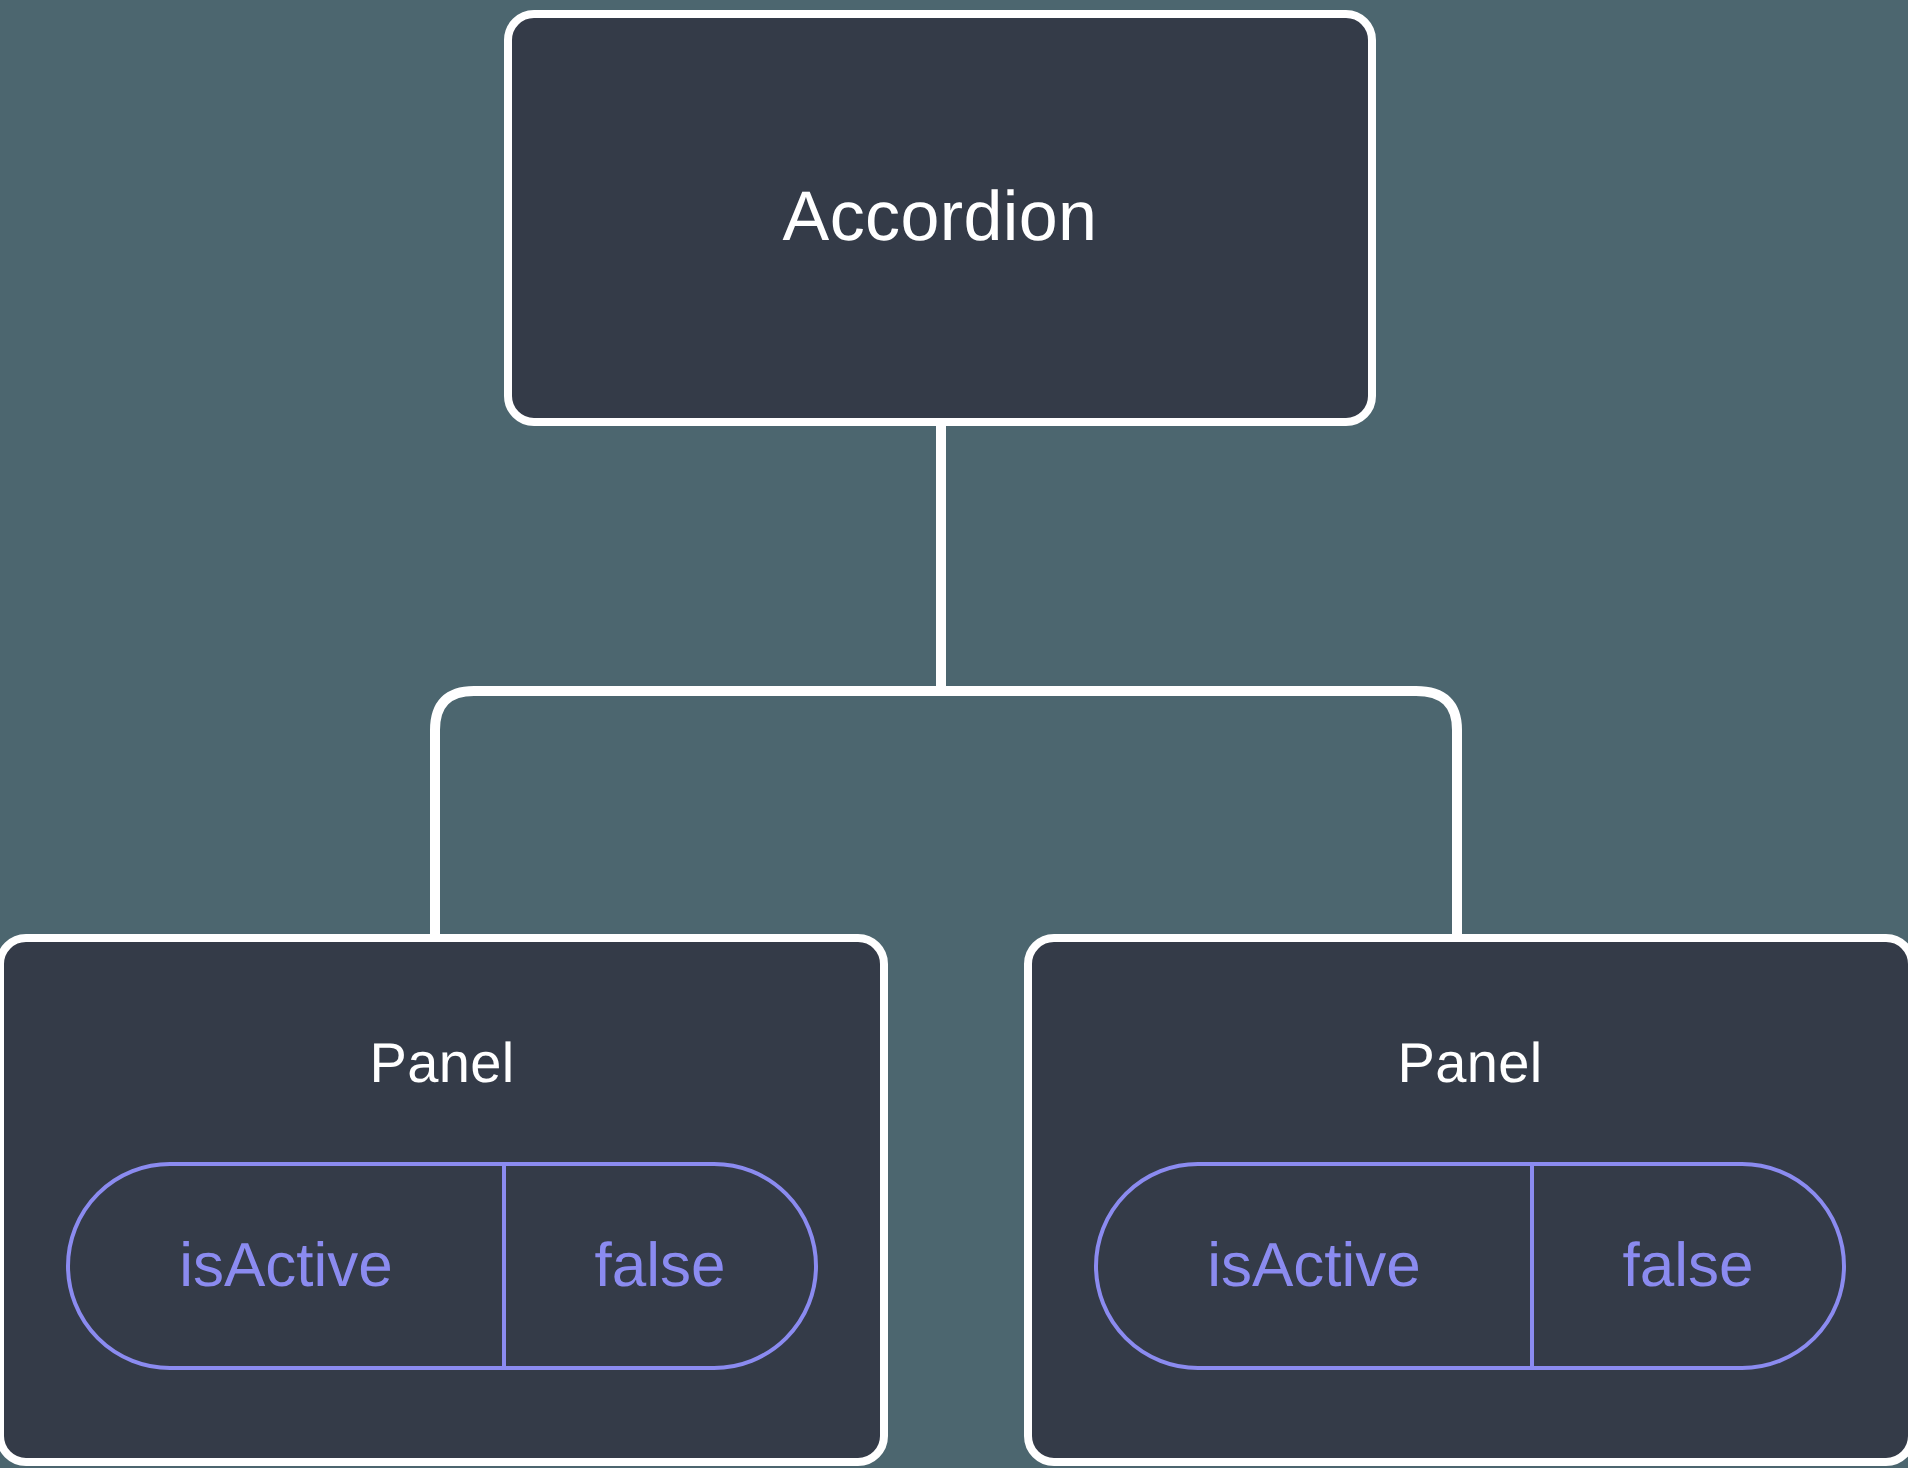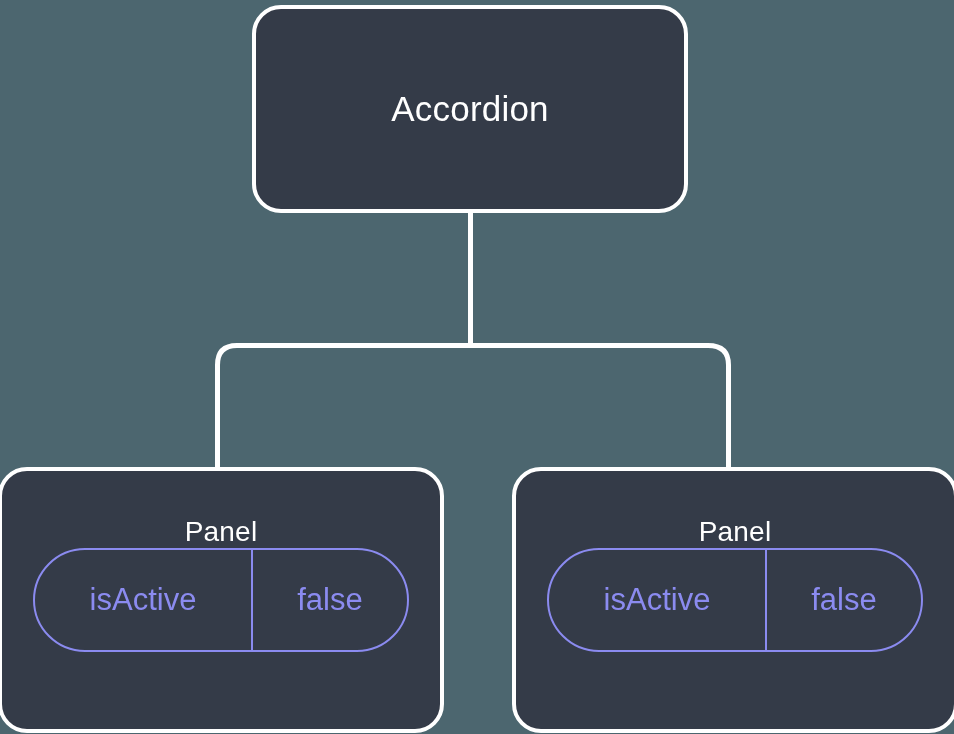"Accordion" .node { border-radius: 29px -> 15px }
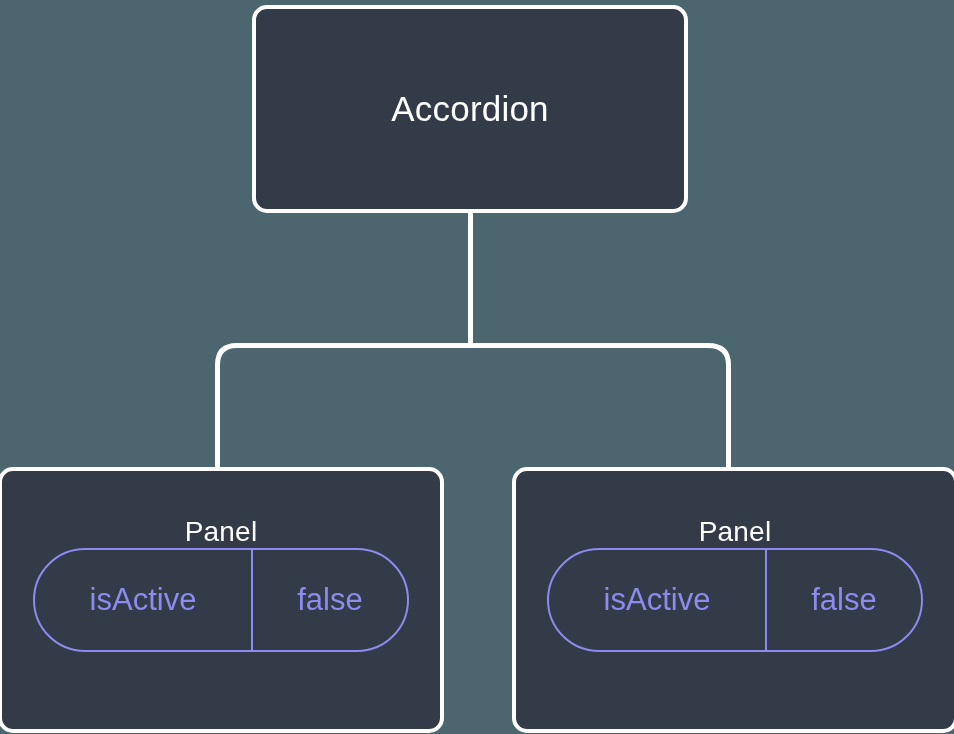"isActive" .badge { margin-top: none -> 33px }
